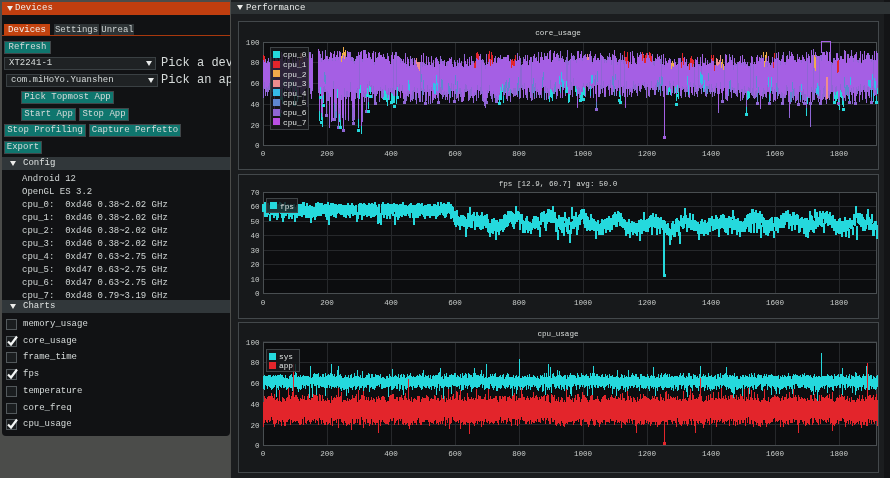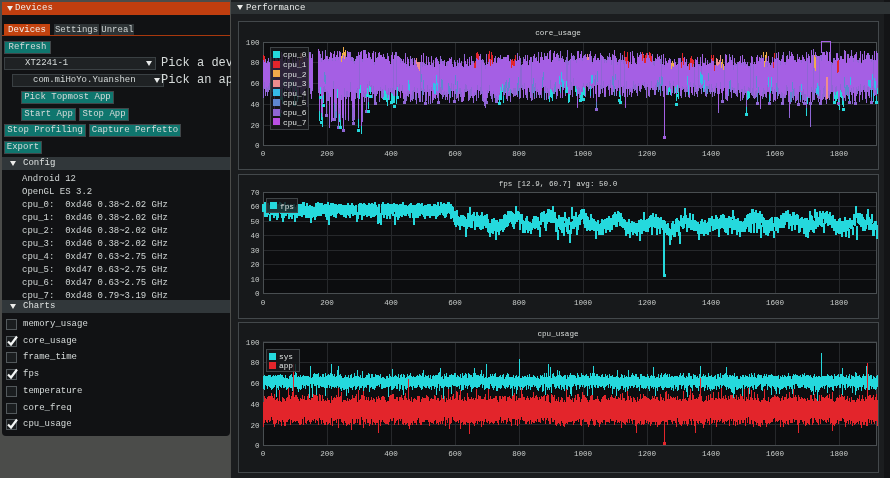"XT2241-1" .cmb { padding-left: 20px -> 4px }
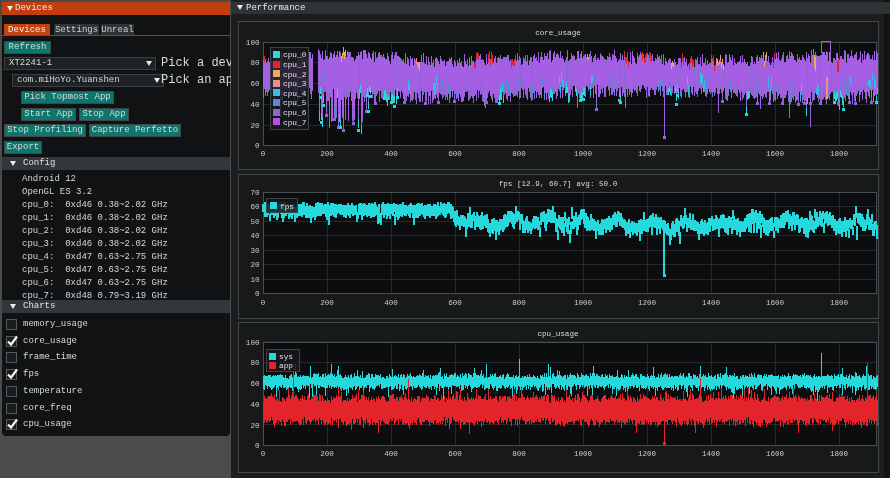"com.miHoYo.Yuanshen" div.cmb { left: 10px -> 4px }
